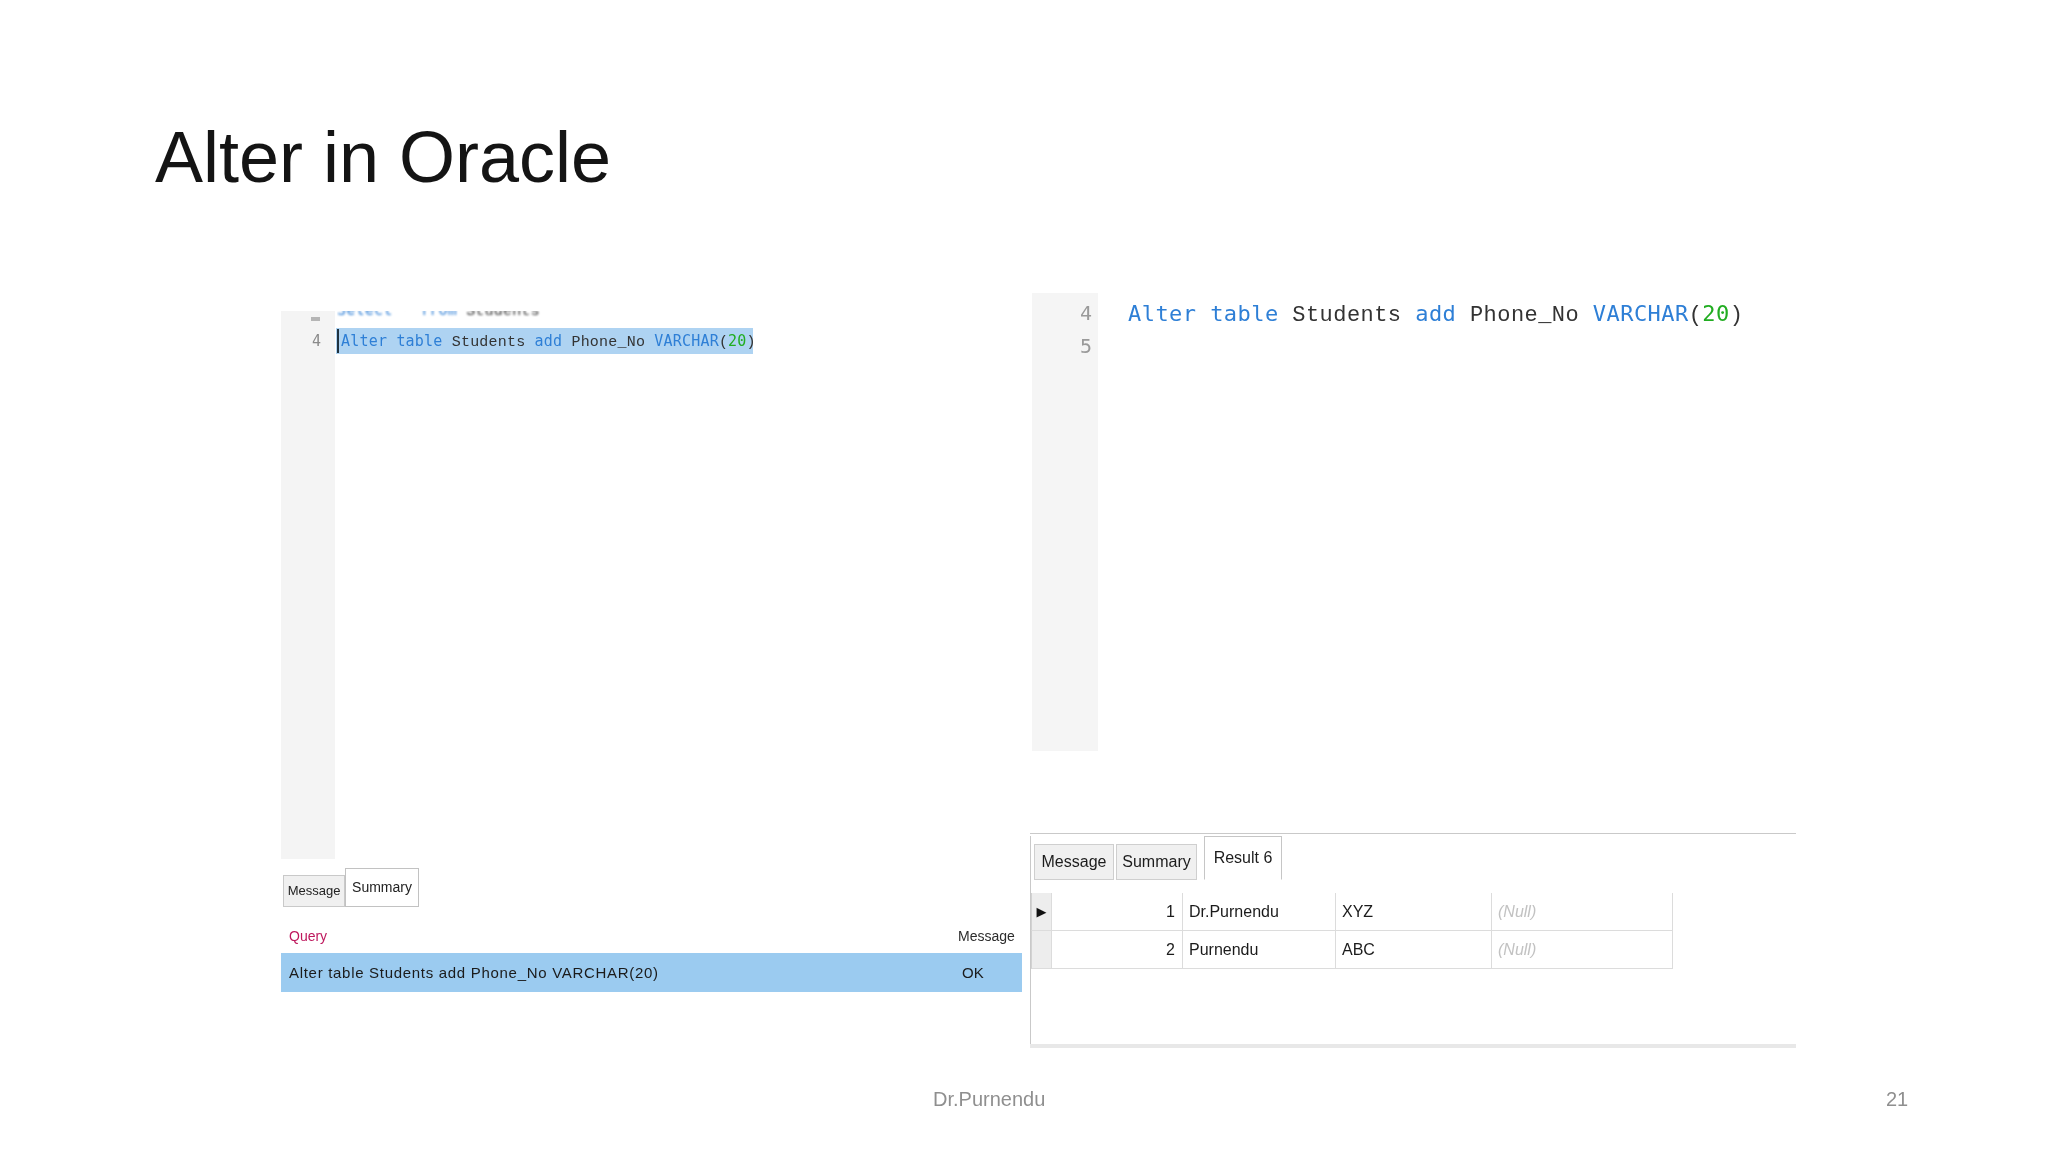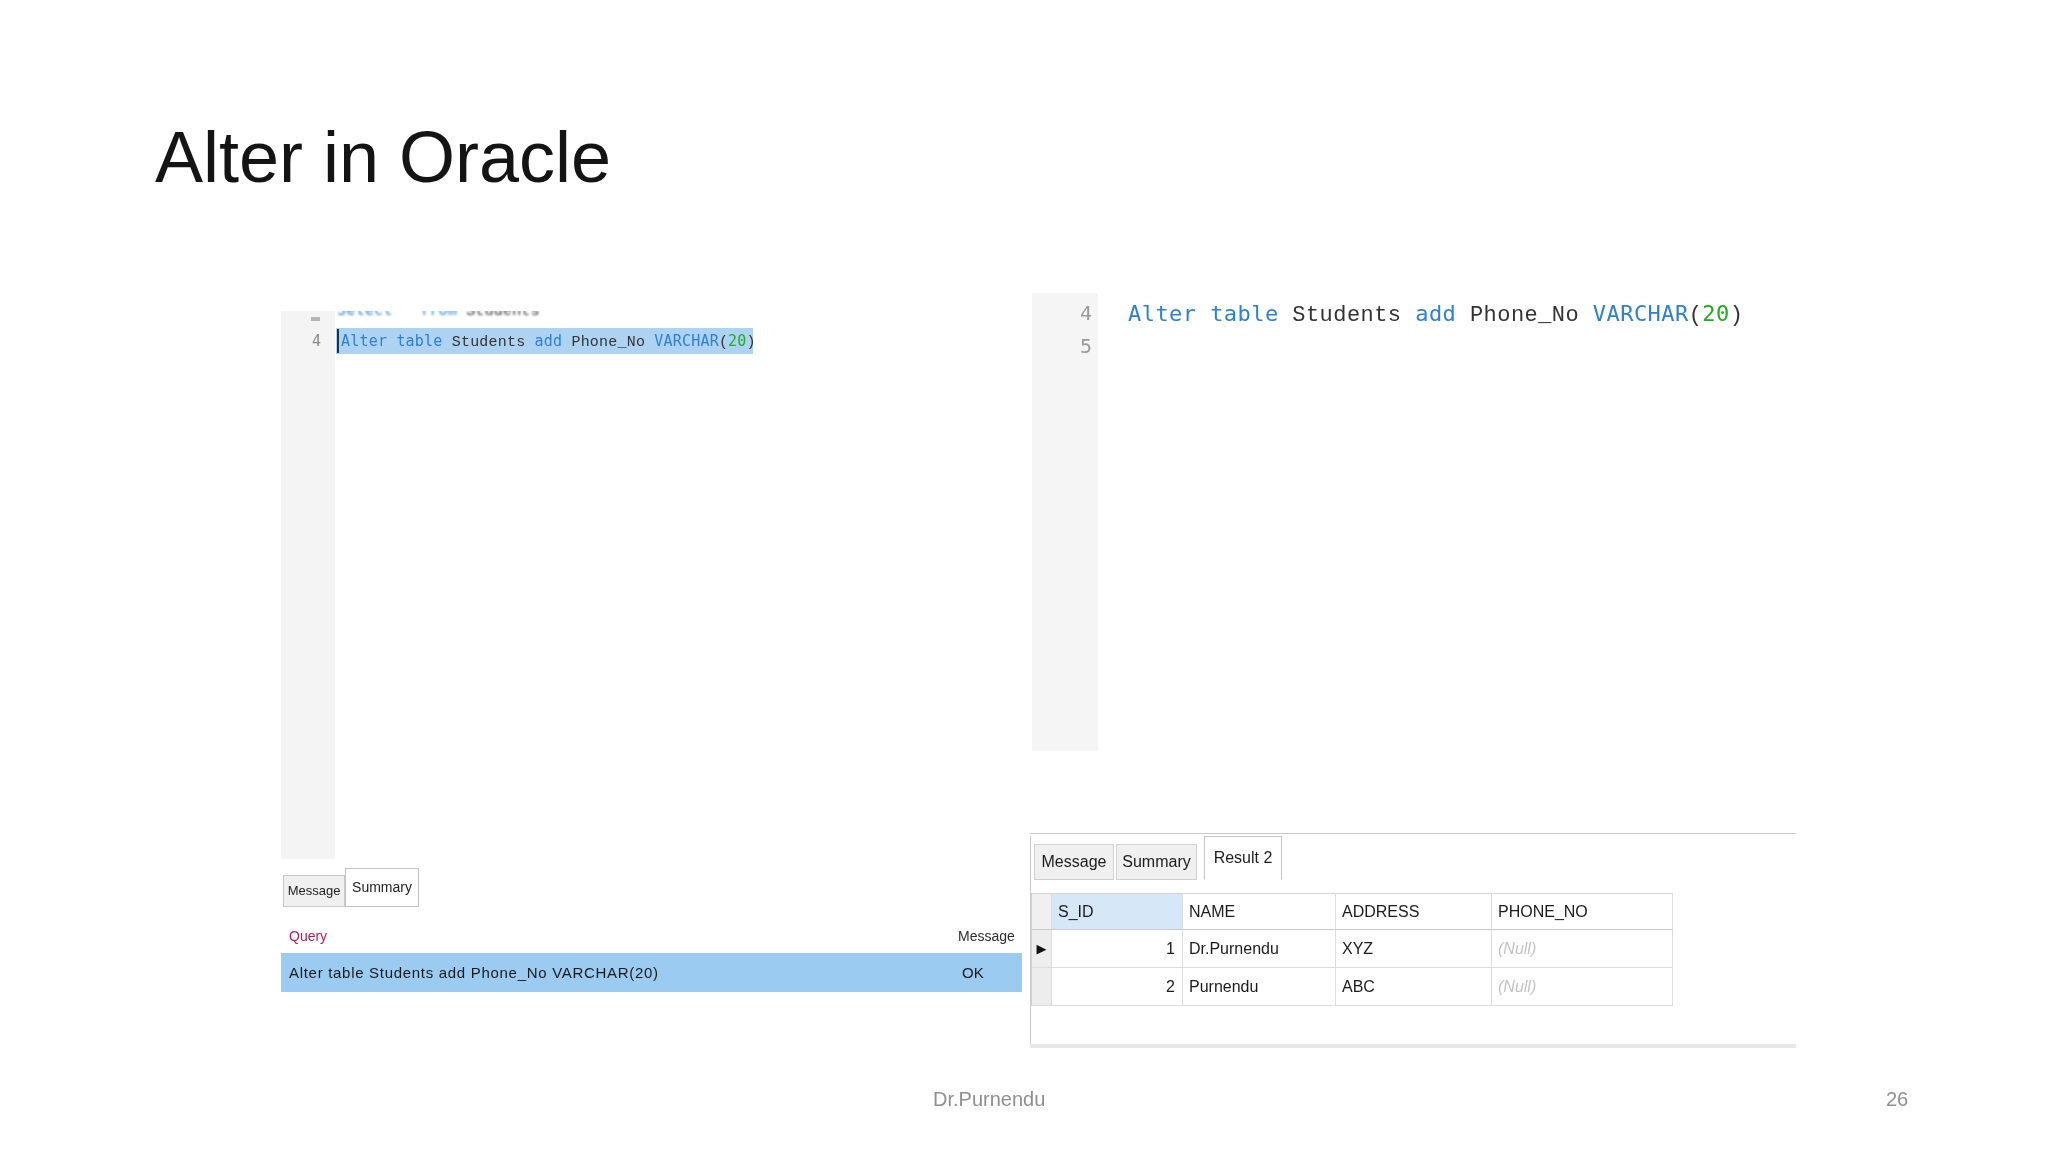"Result 2" div.r-tab { text: 2 -> 6 }
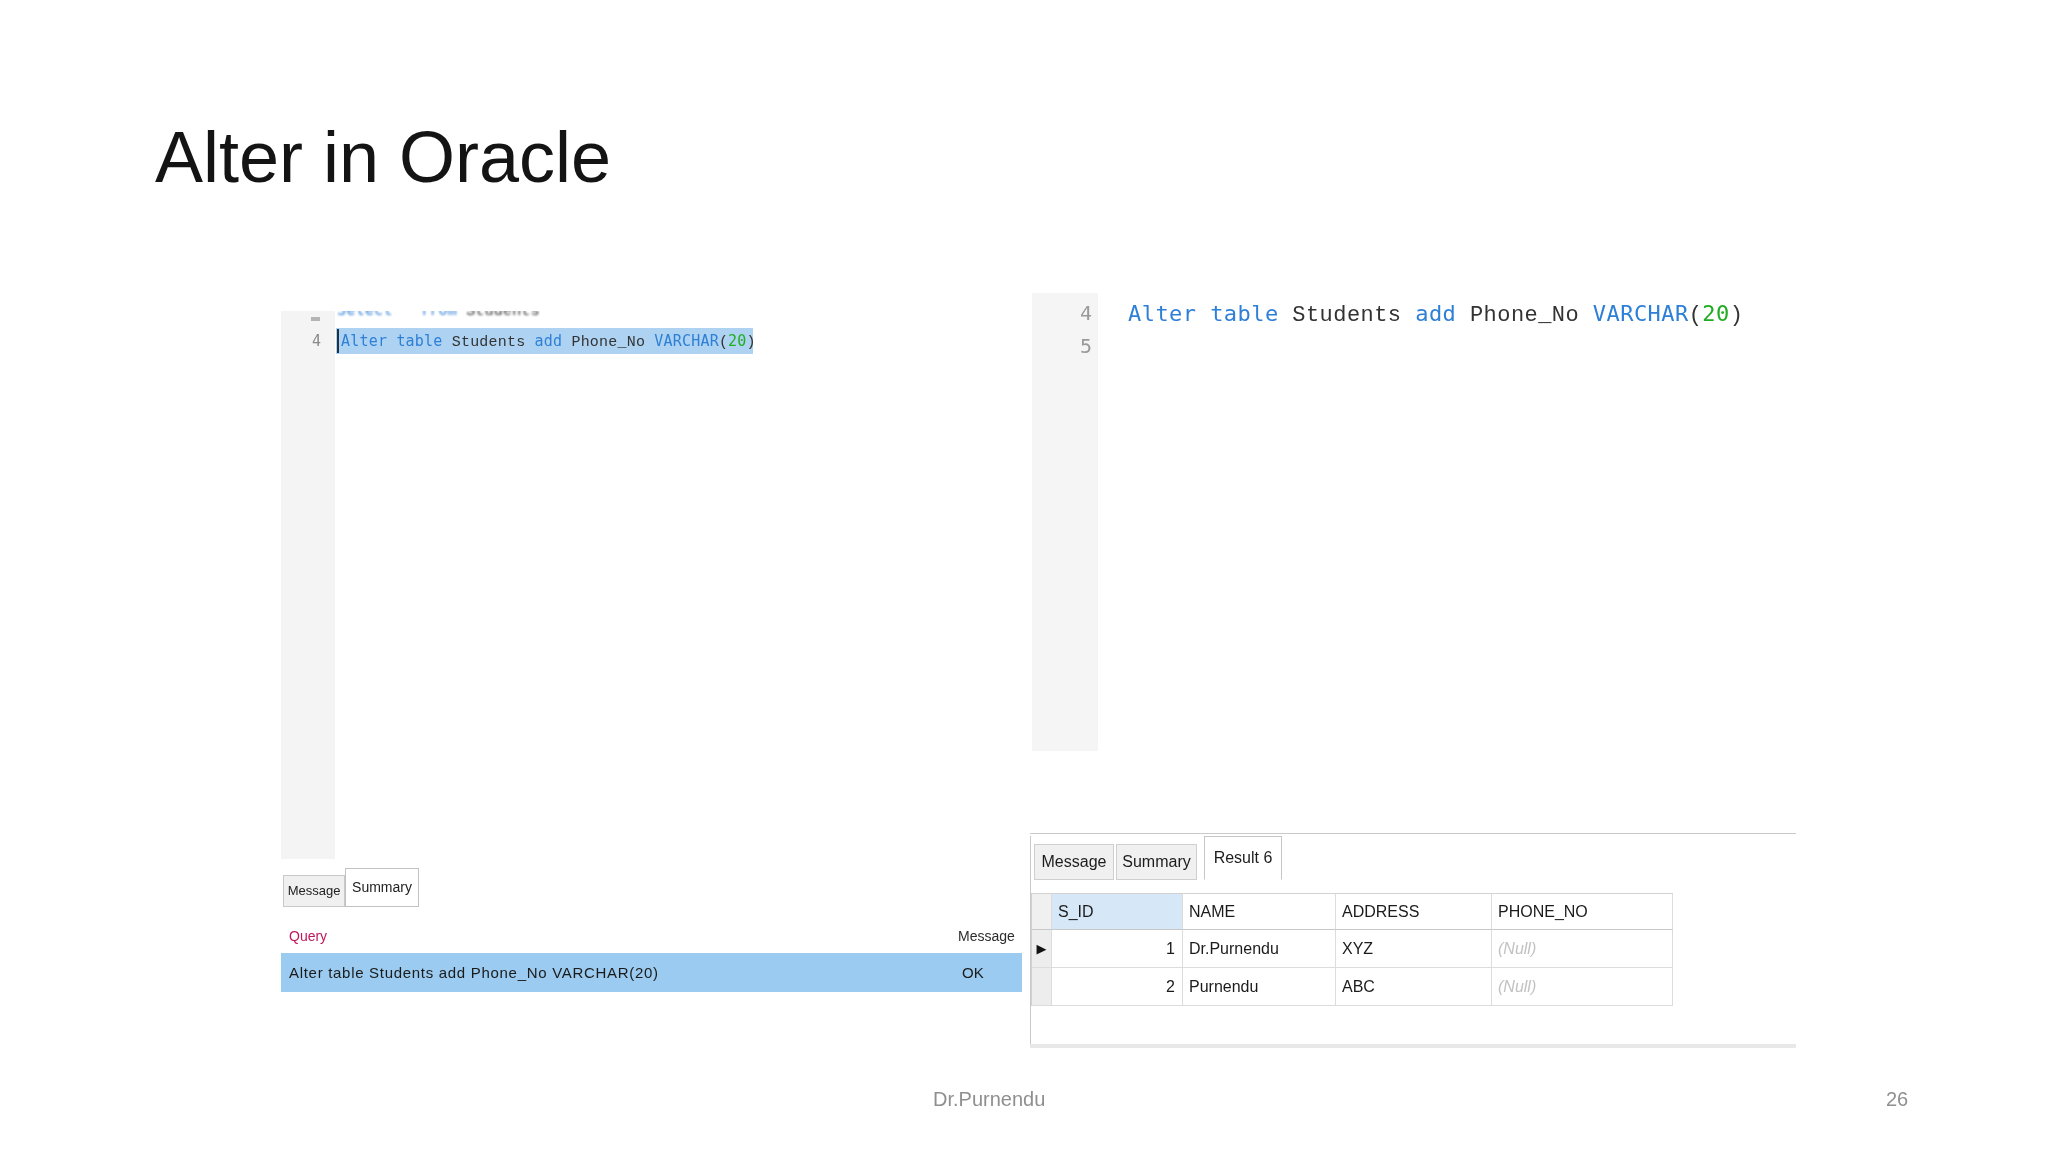"S_ID" div.grid-row { html: <div> <div></div> <div>S_ID</div> <div>NAME</div> <div>ADDRESS</div> <div>PHONE_NO</div> </div> -> none }
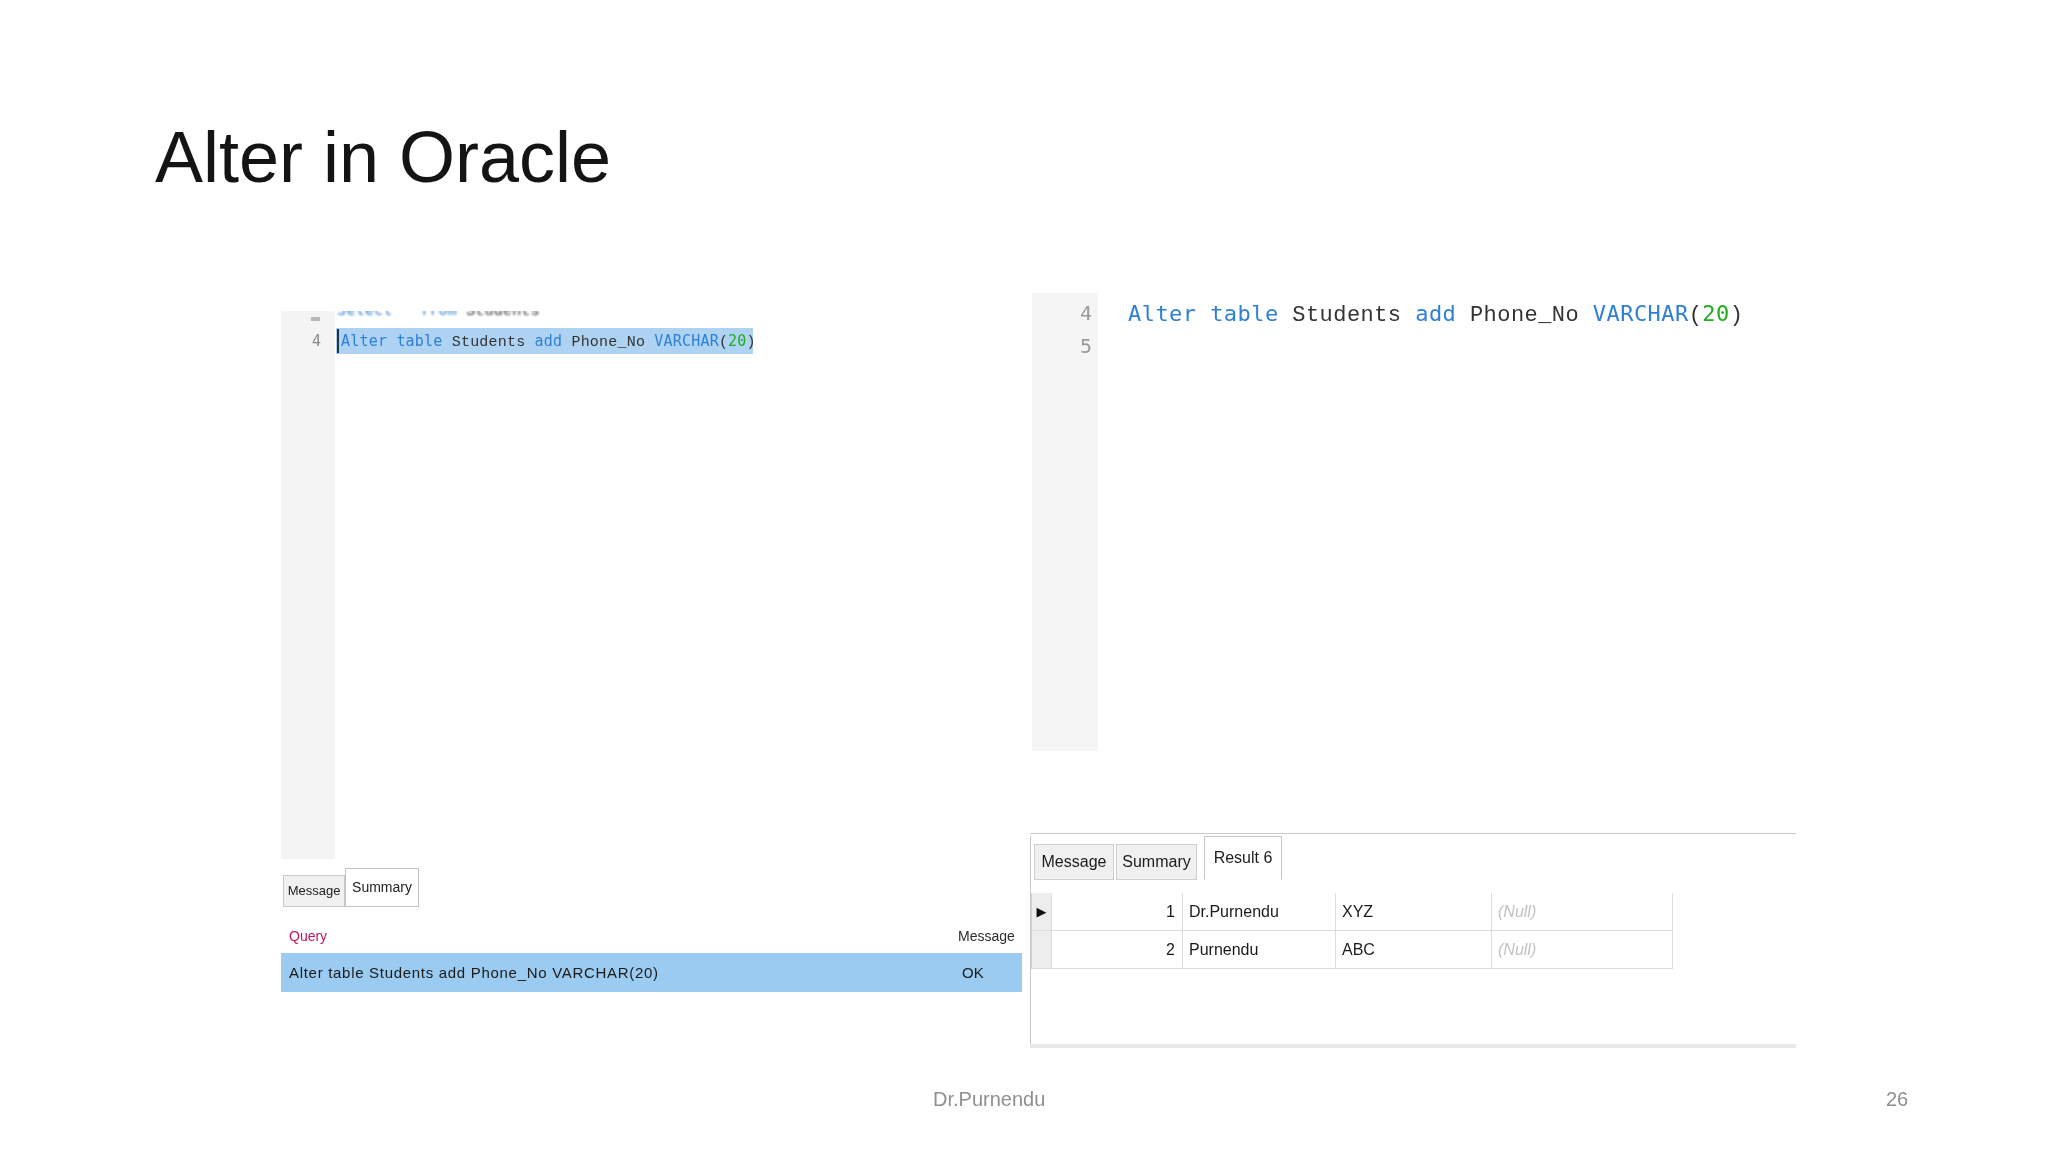"26" div.abs { text: 26 -> 21 }
